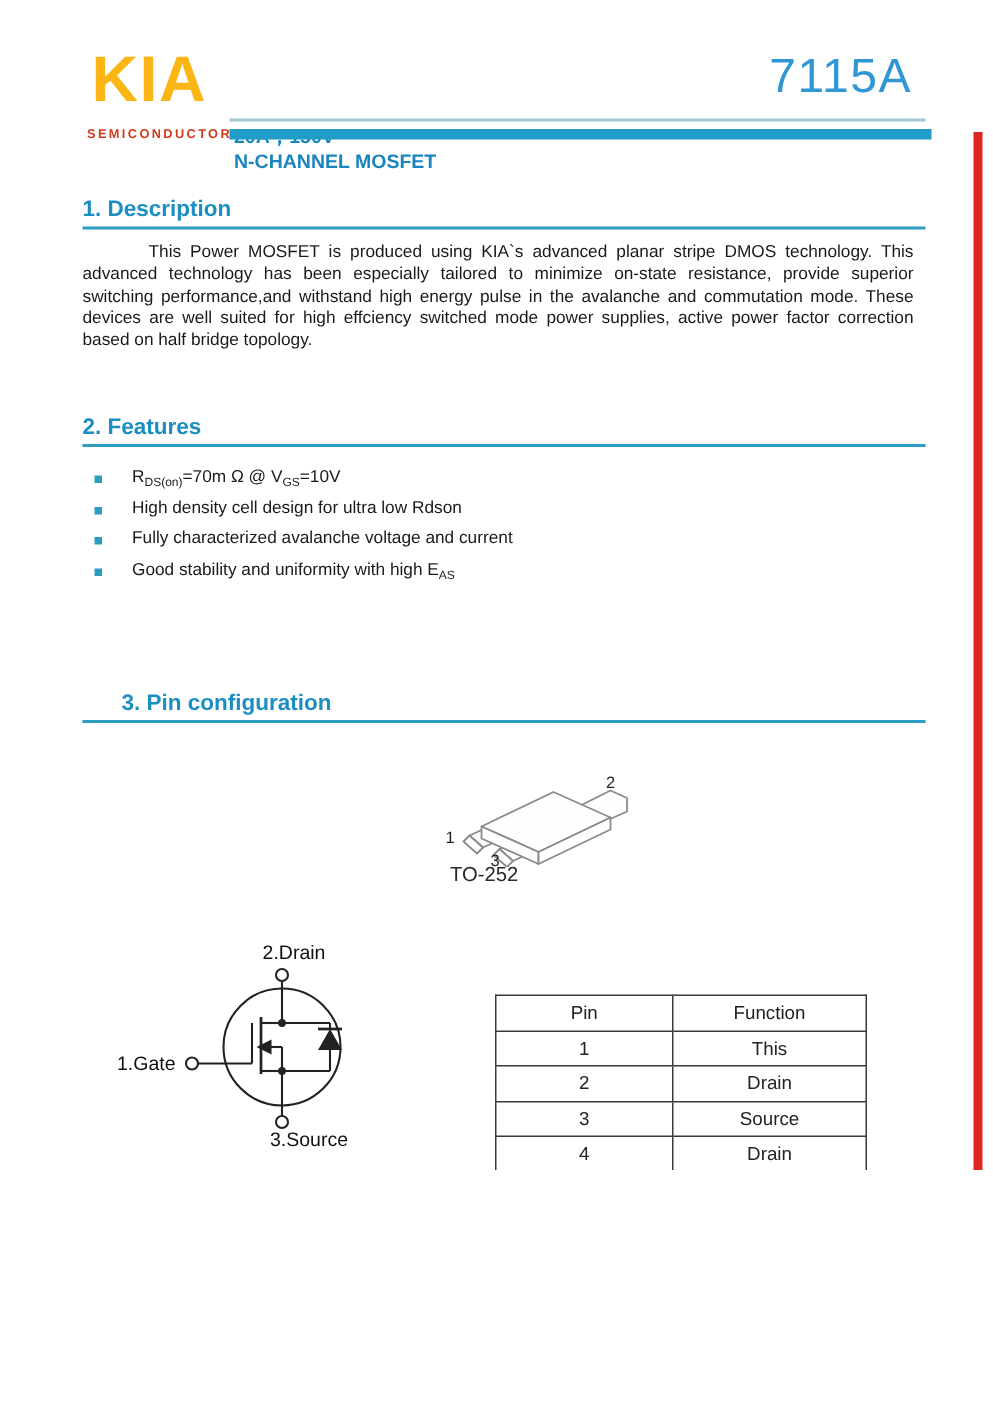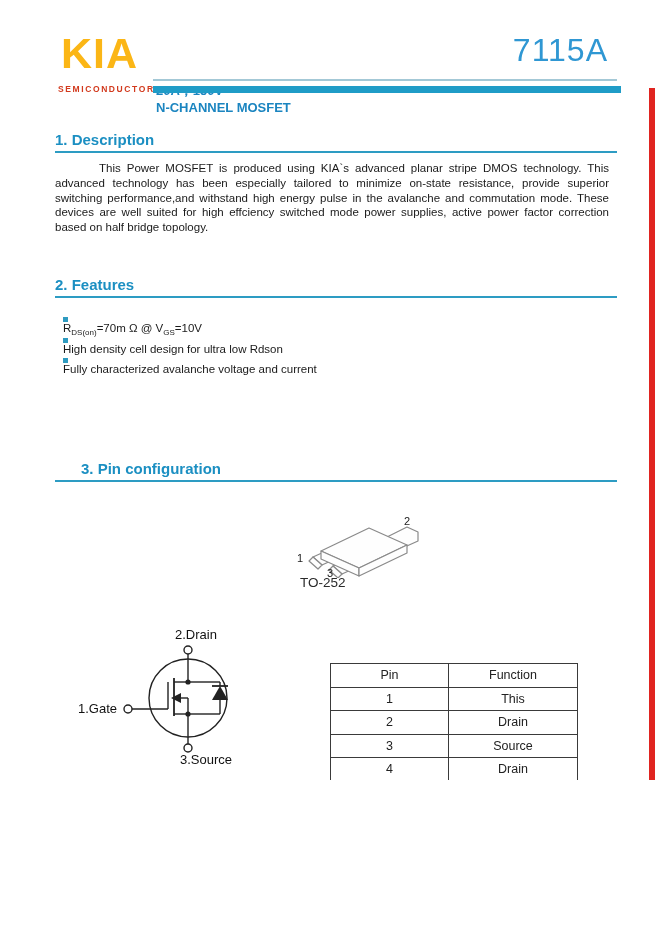"RDS(on)=70m Ω @ VGS=10V" .feat-item { flex-direction: column -> none }
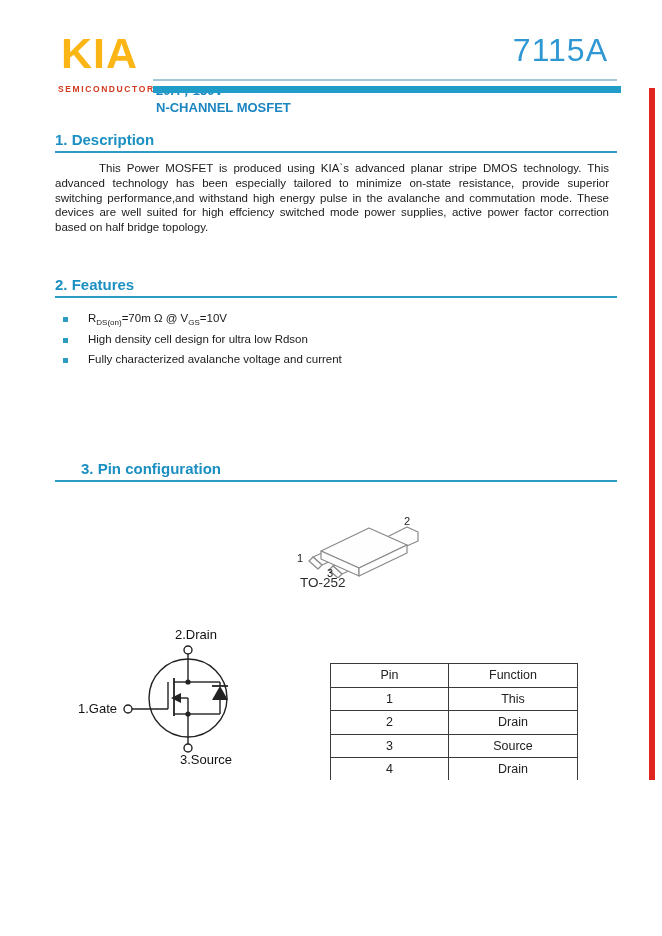"Good stability and uniformity with" div.feat-item { html: none -> <div> <span></span> <span><span>Good stability and uniformity with high E</span><sub>AS</sub></span> </div> }
